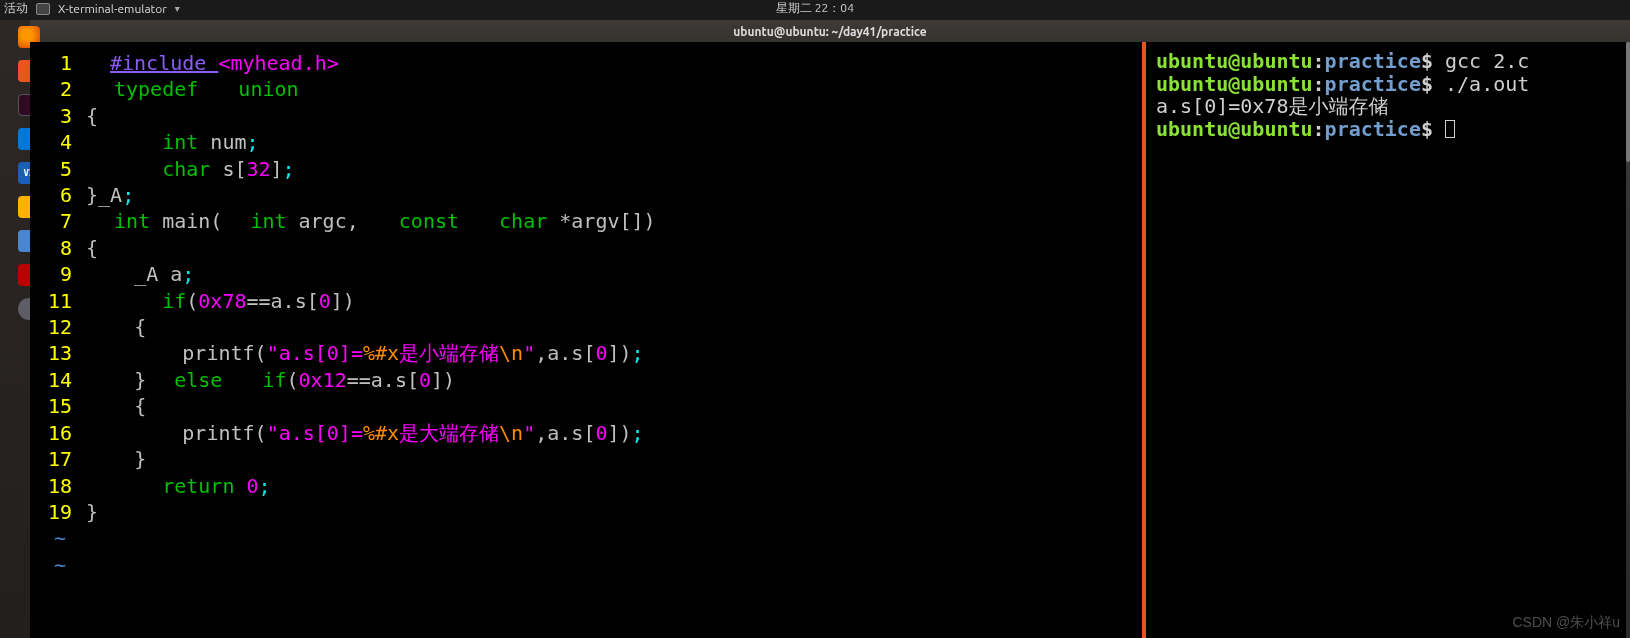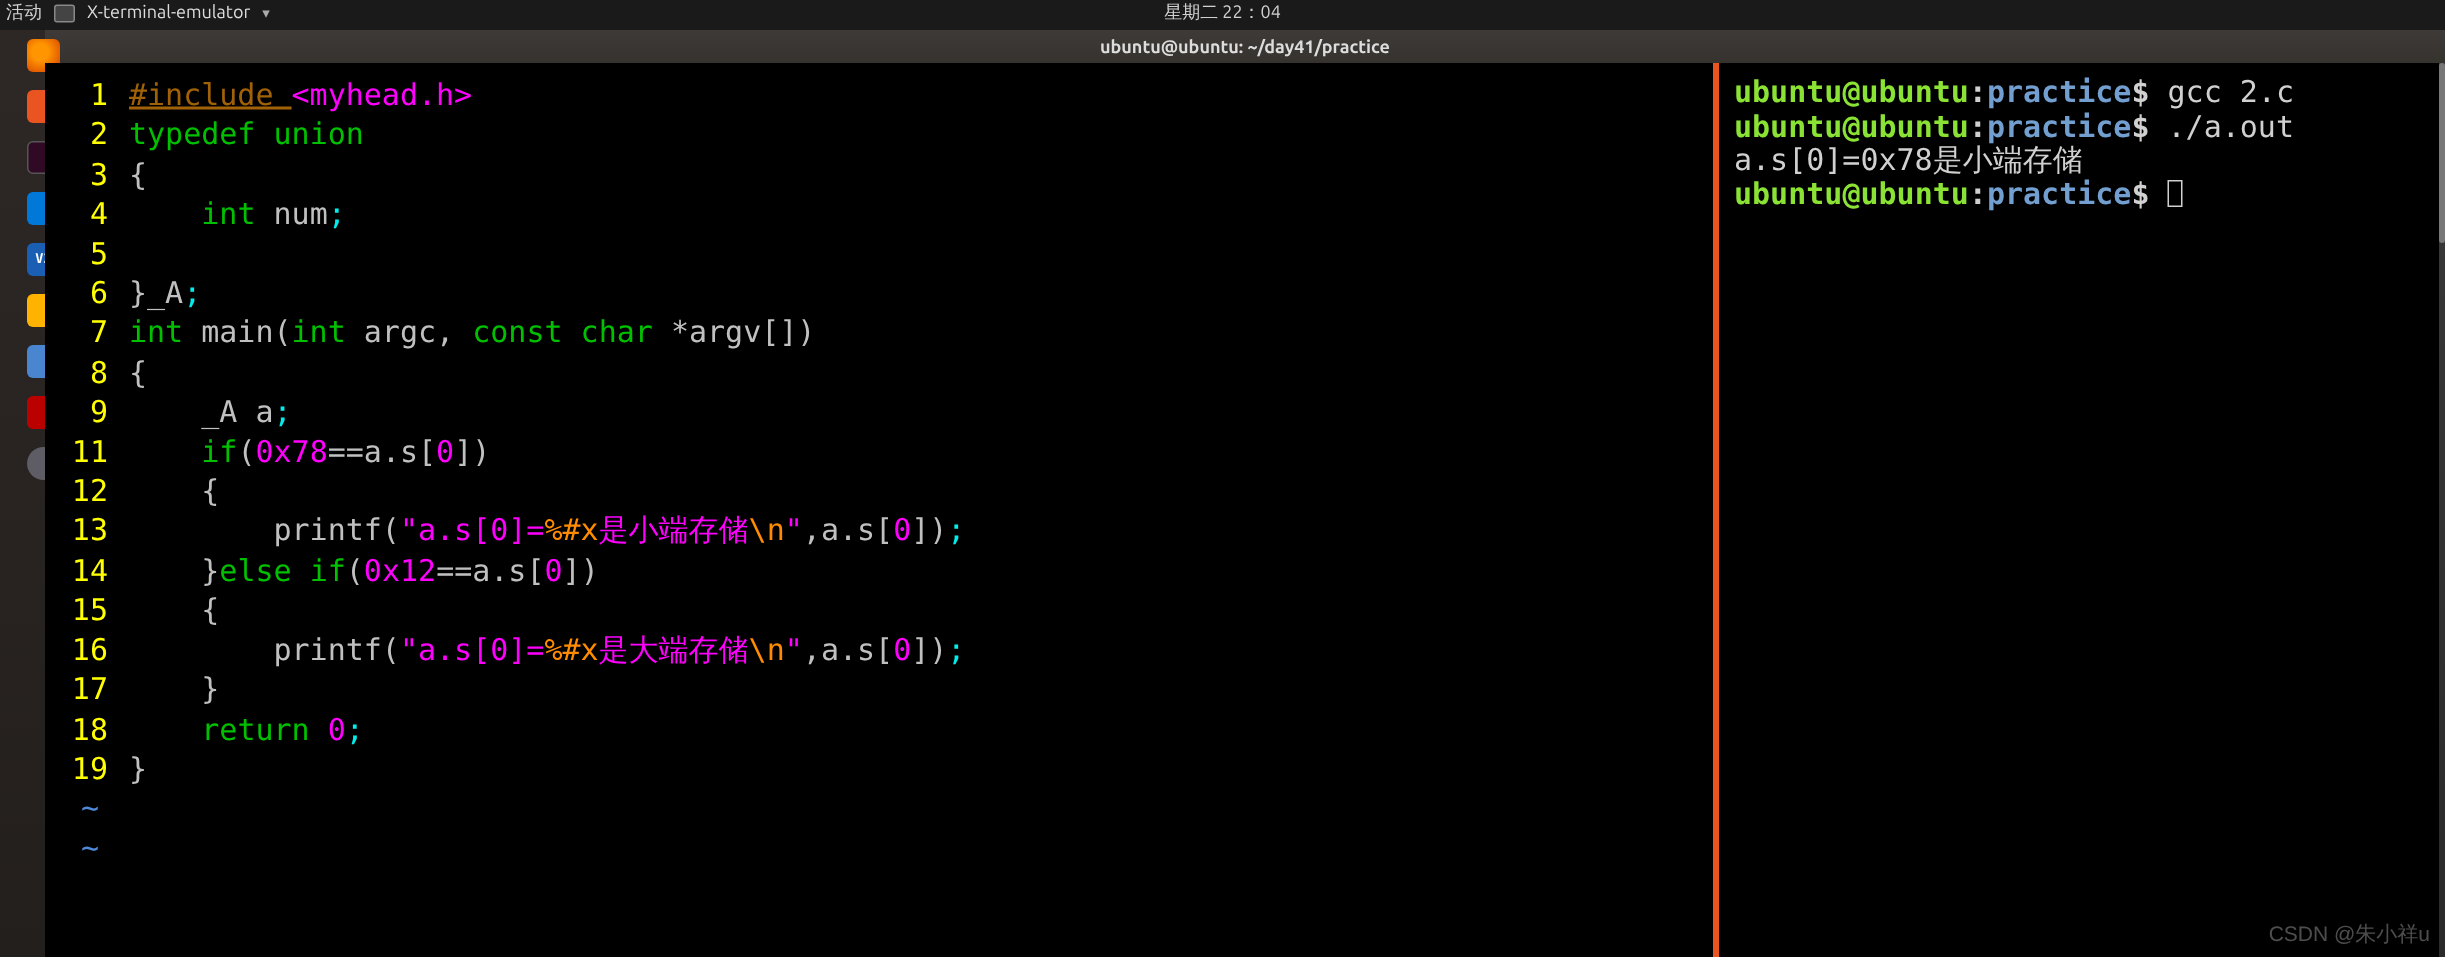"#include" .c-include { color: #a16207 -> #8b5cf6; margin-left: none -> 24px }
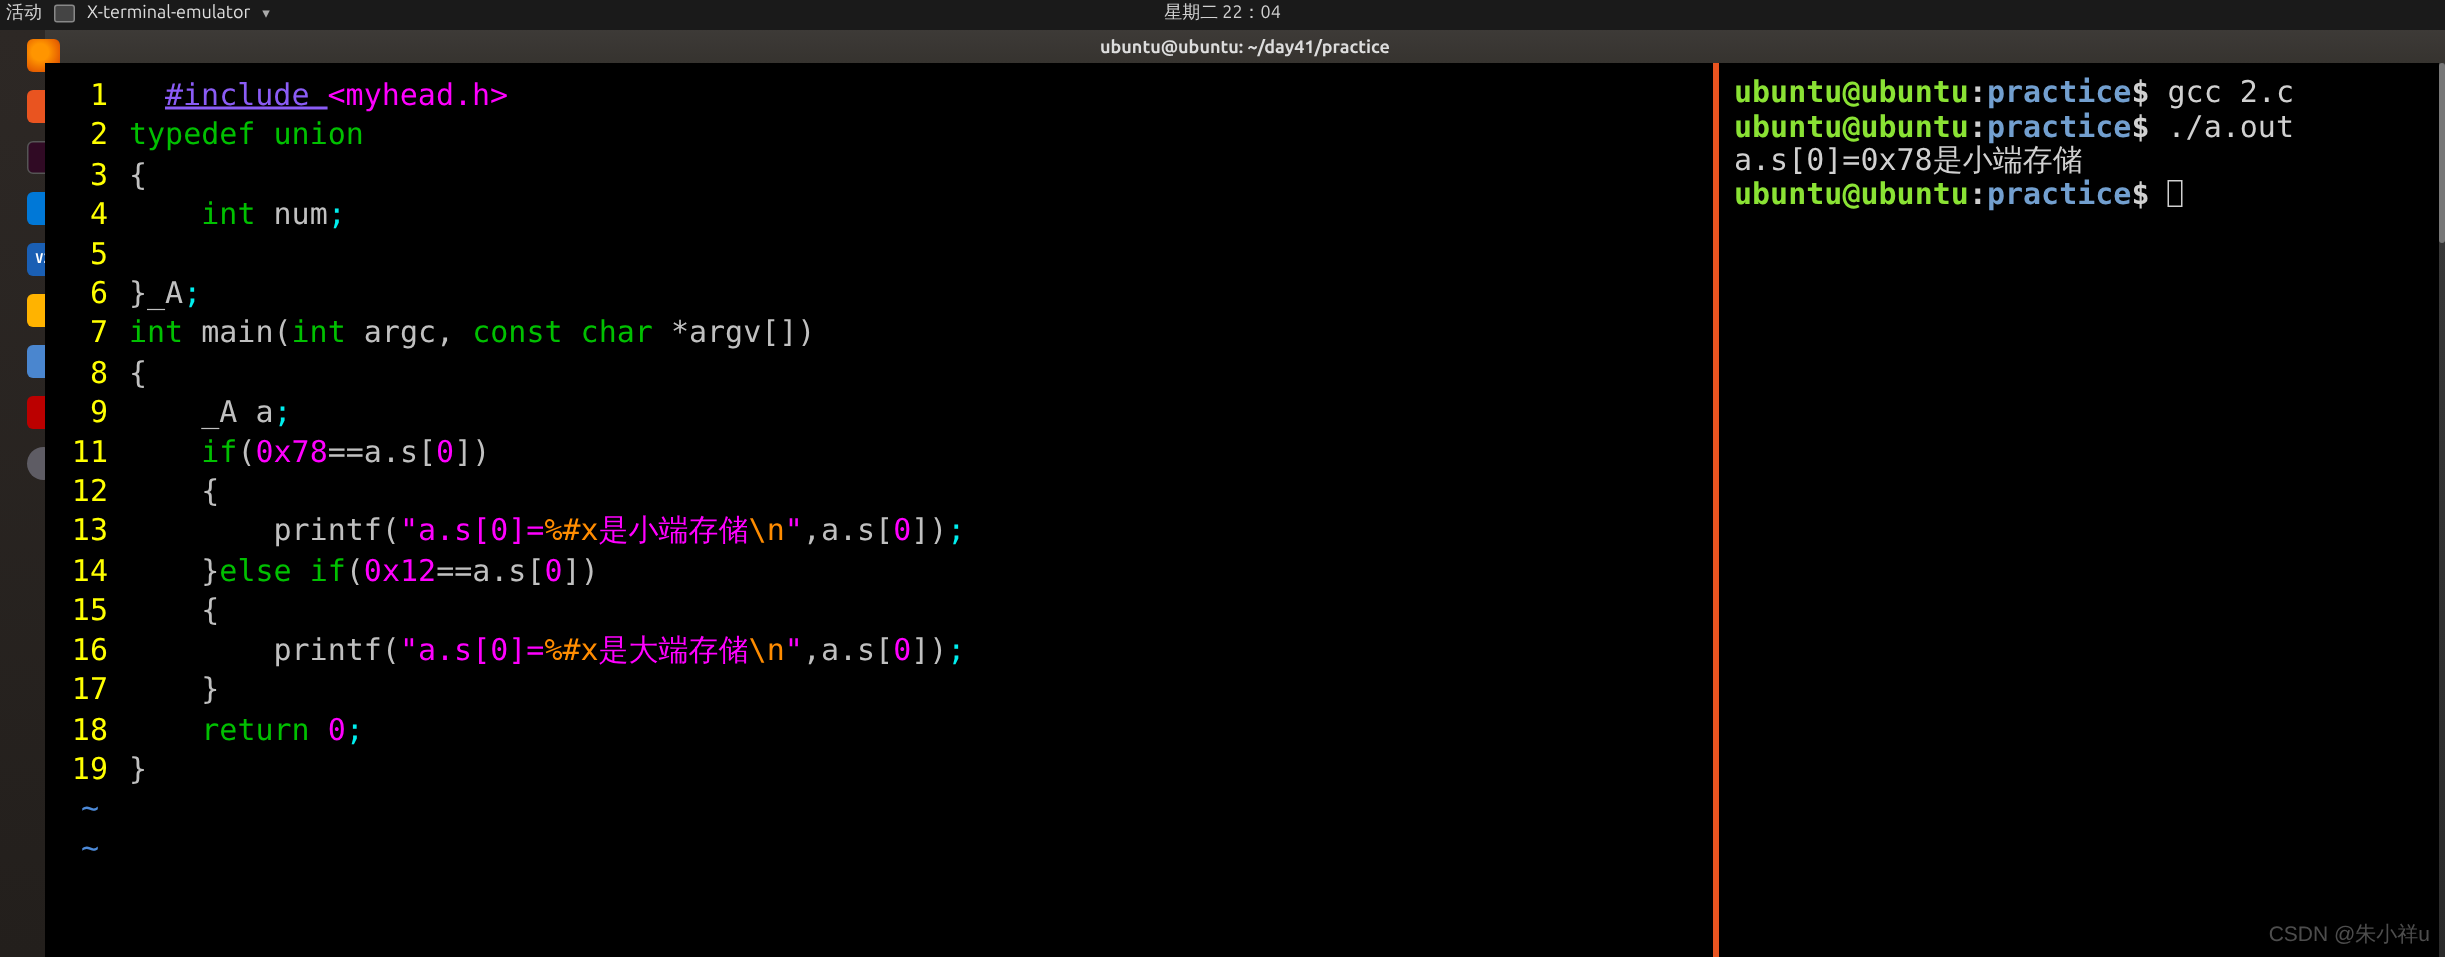"typedef" .c-keyword { margin-left: none -> 28px }
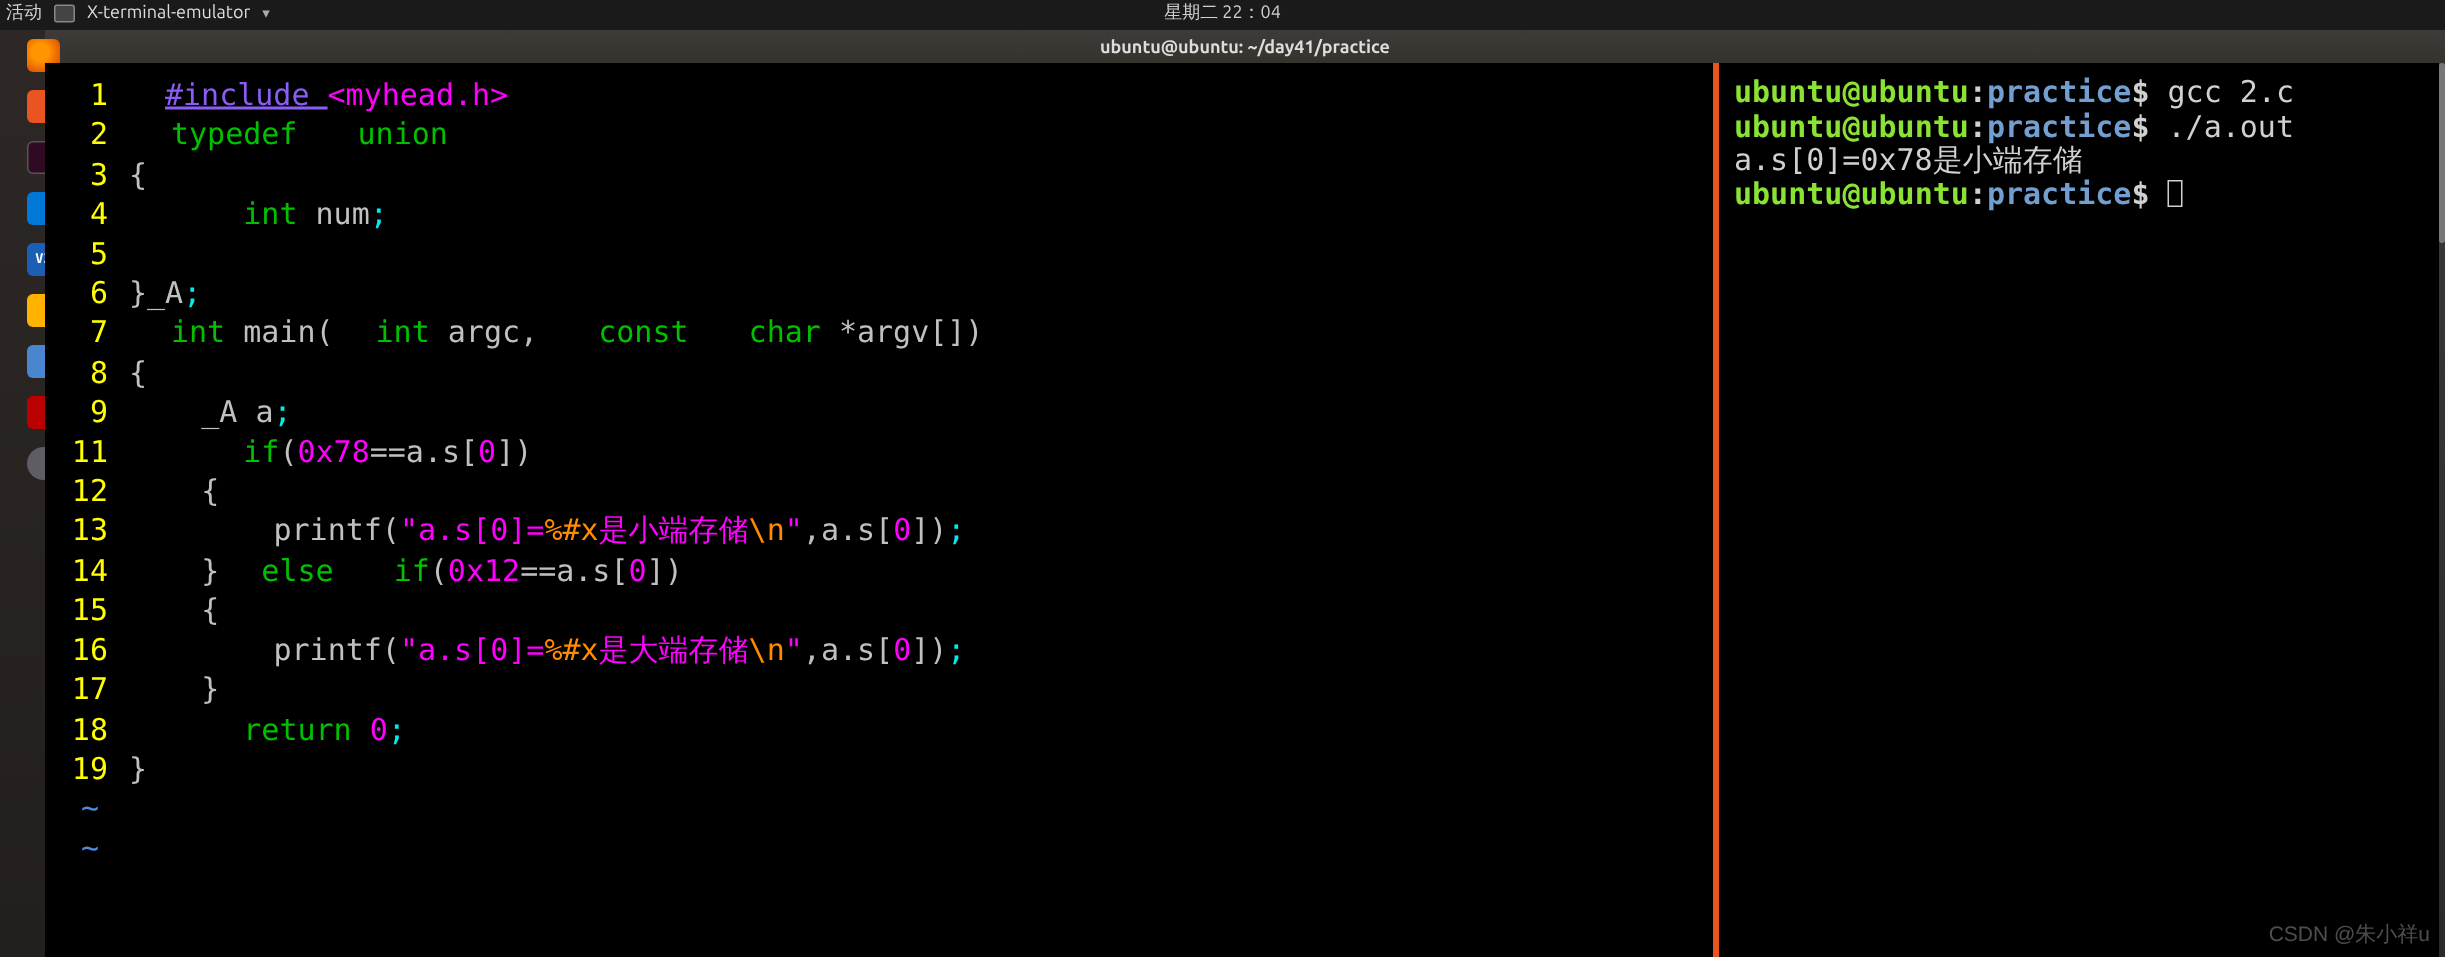"char s[32];" span.code { html: none -> <span><span> </span><span>char</span><span> s[</span><span>32</span><span>]</span><span>;</span></span> }
